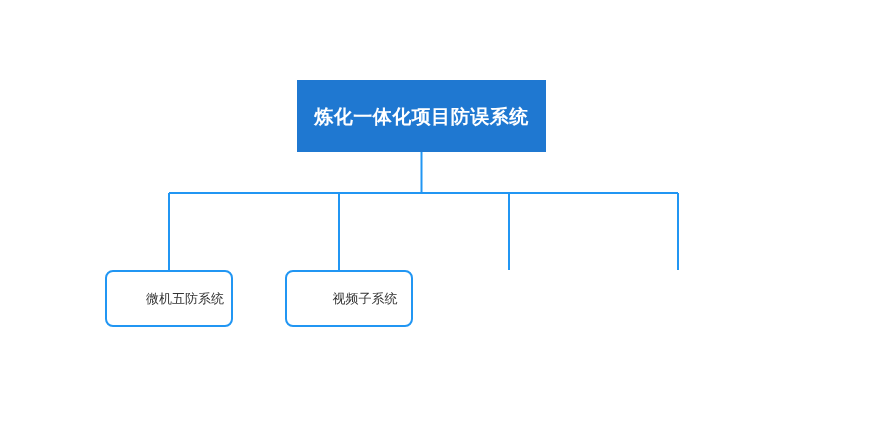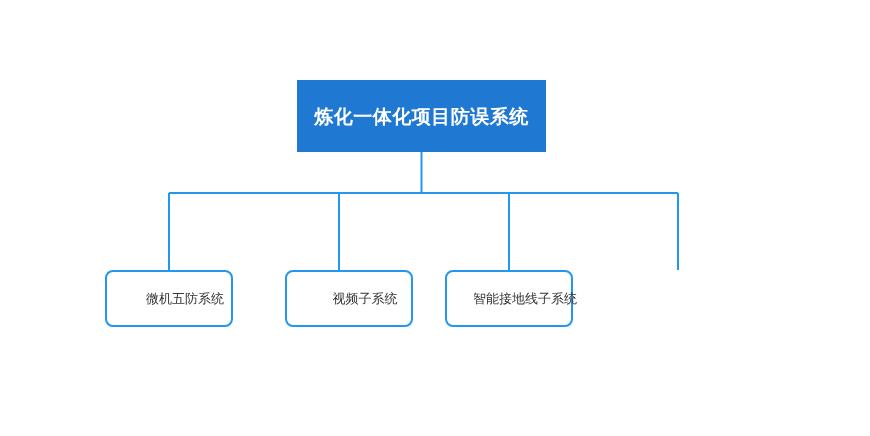"智能接地线子系统" div.child-node { html: <div> <span>智能接地线子系统</span> </div> -> none }
